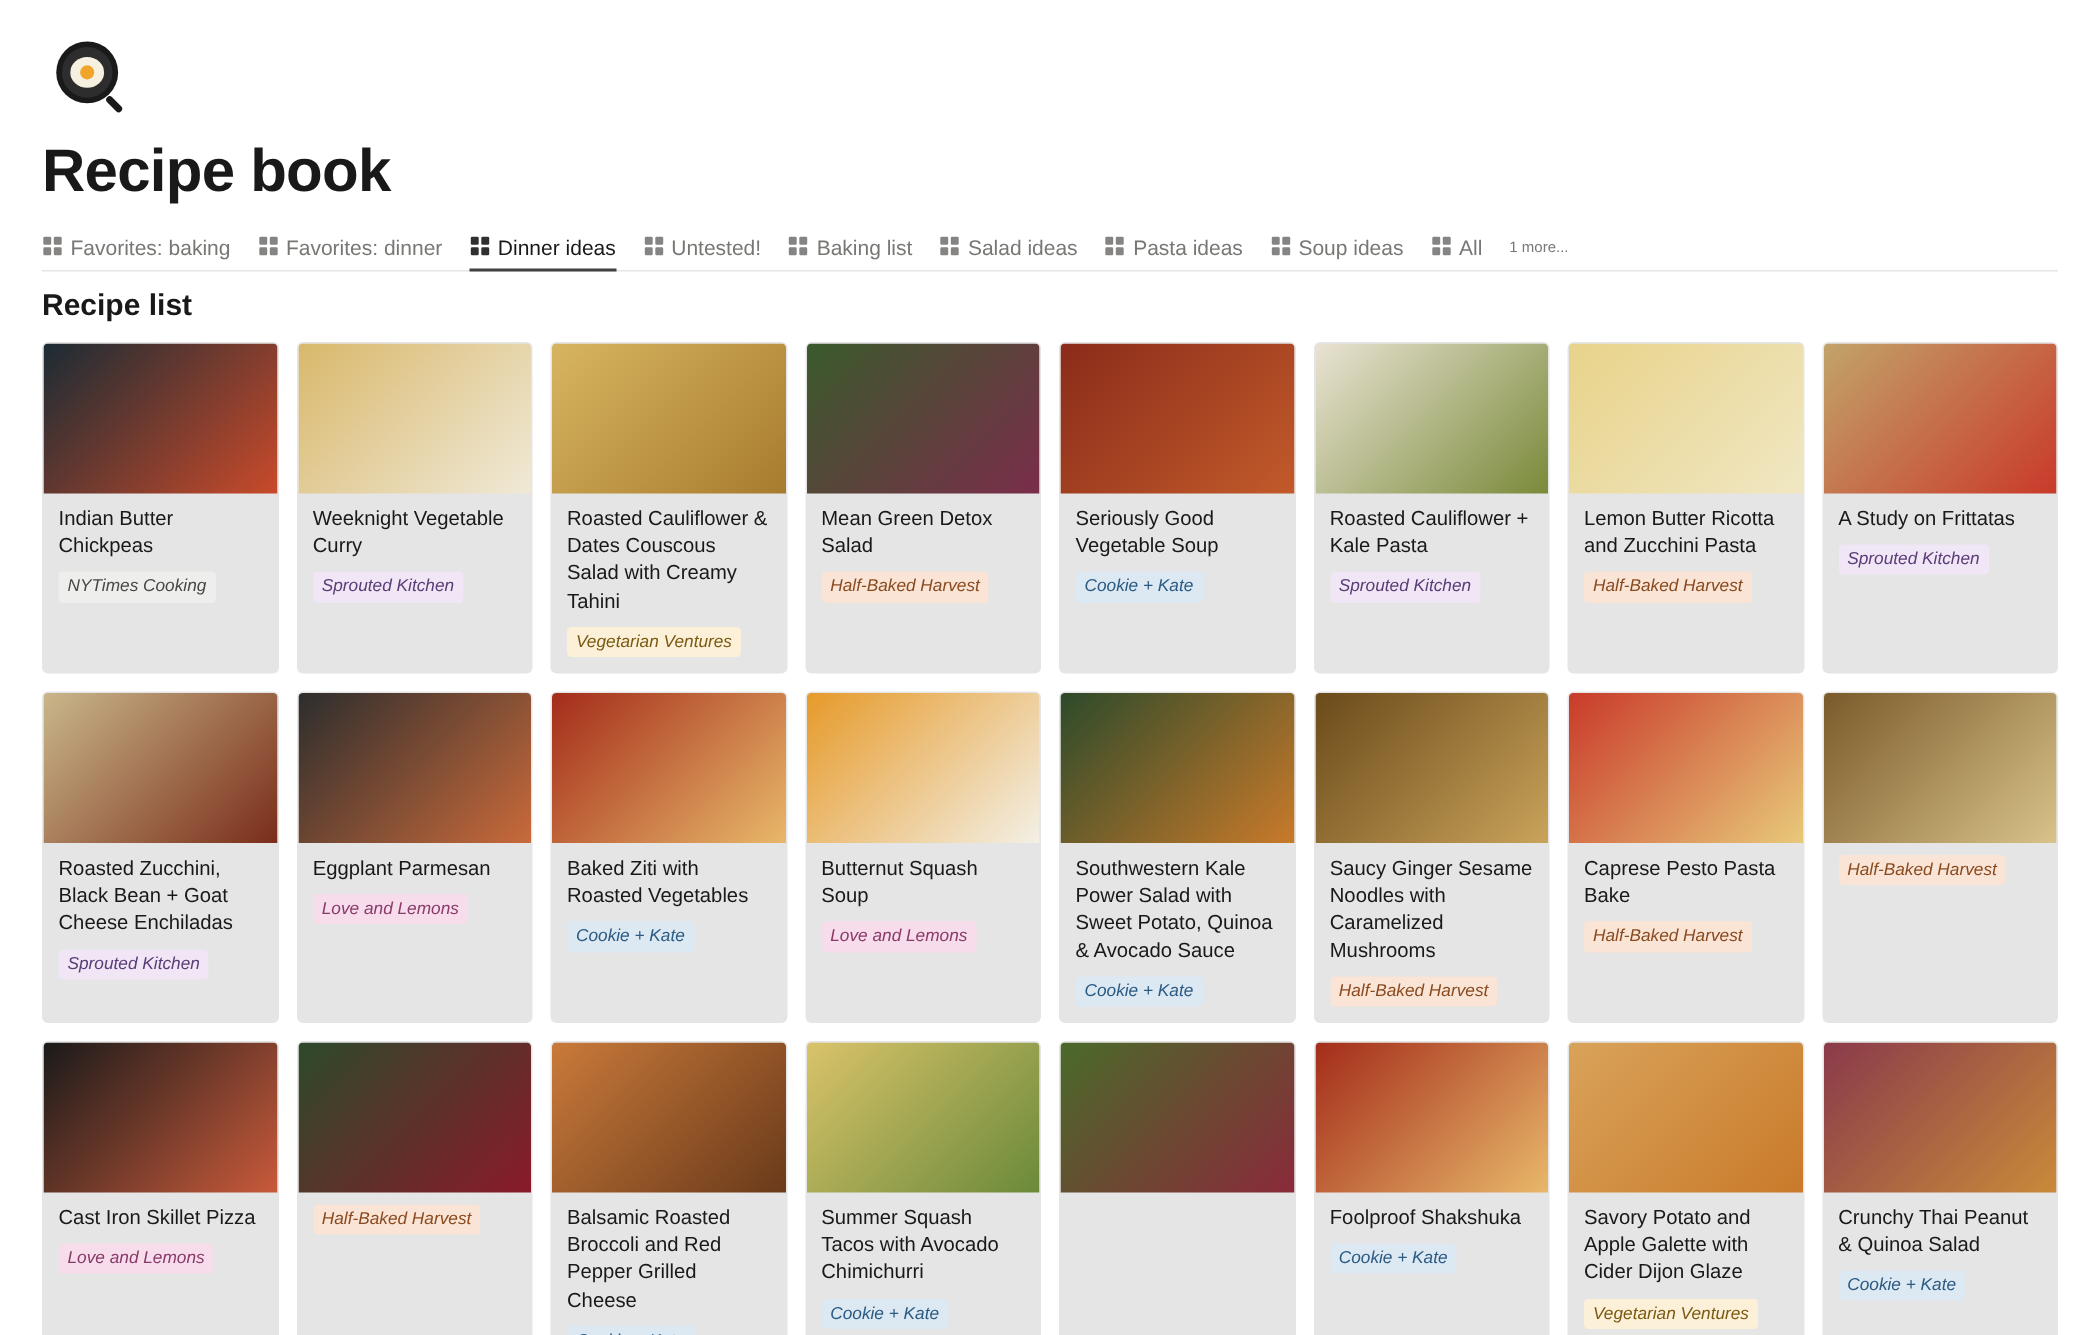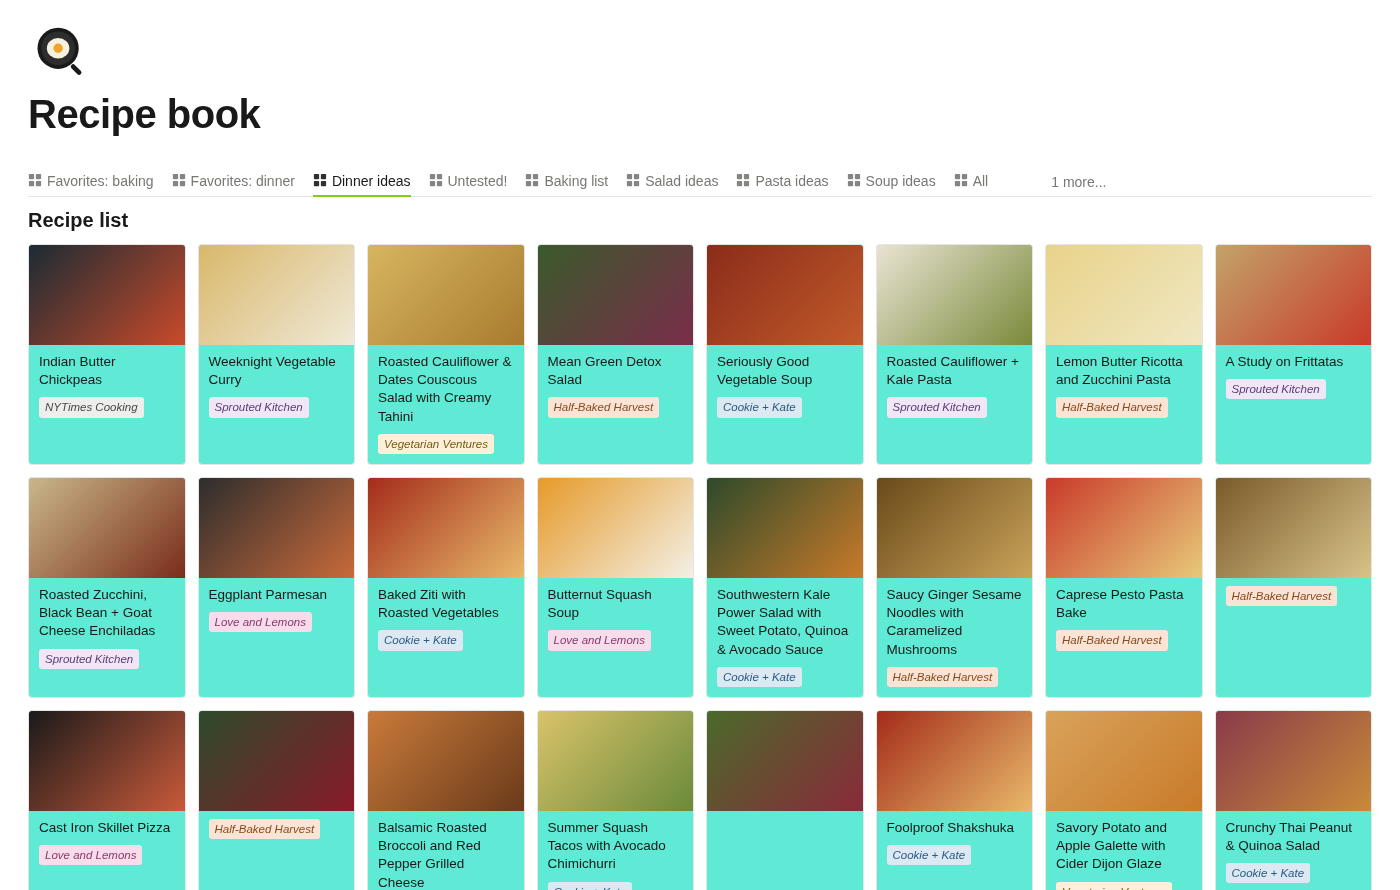"Recipe book" .page-title { margin-bottom: 30px -> 14px }
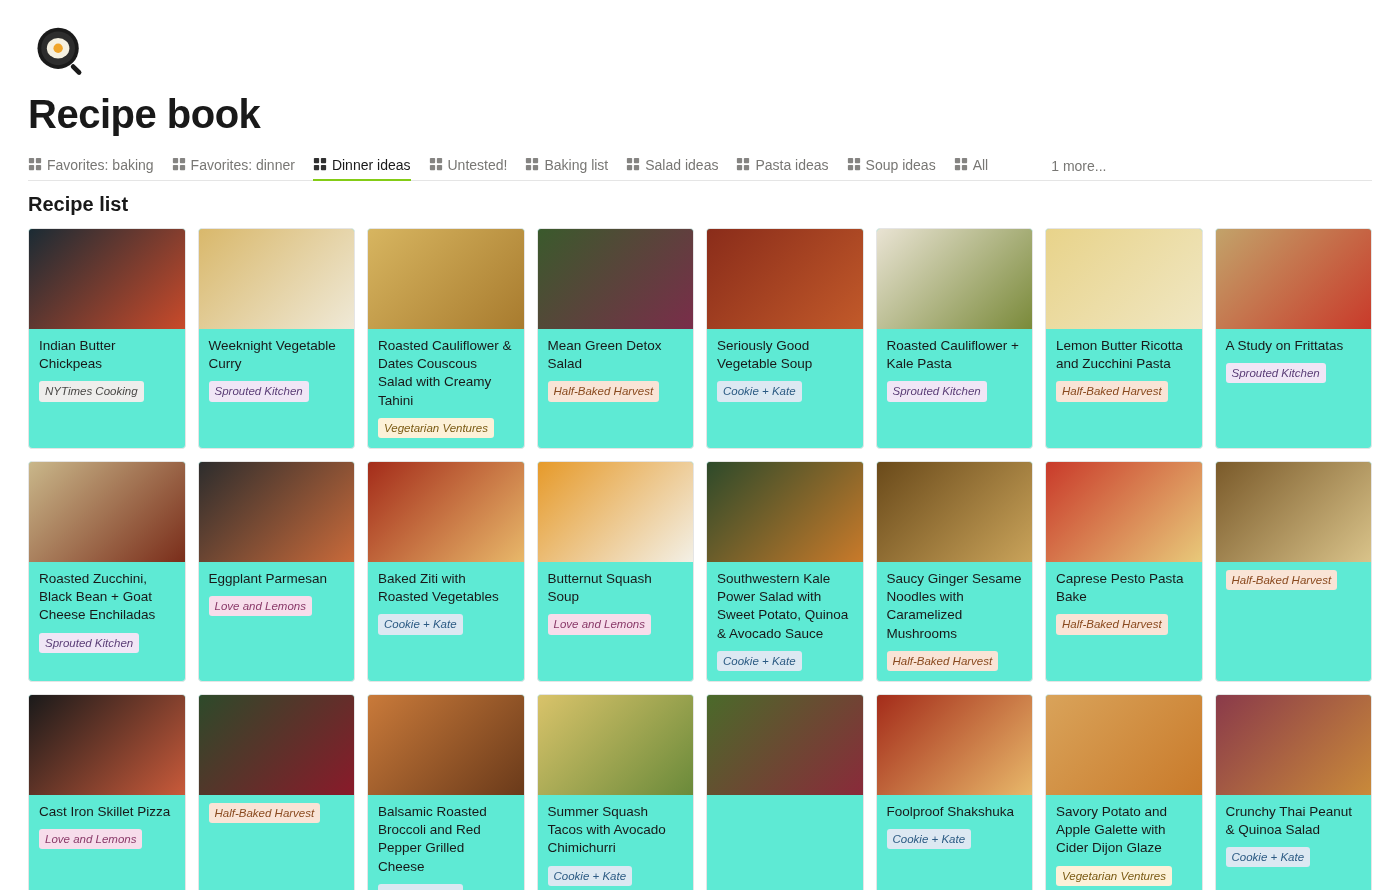"Dinner ideas" .tab.active { border-bottom: 2px solid #84cc16 -> 2px solid #404040 }
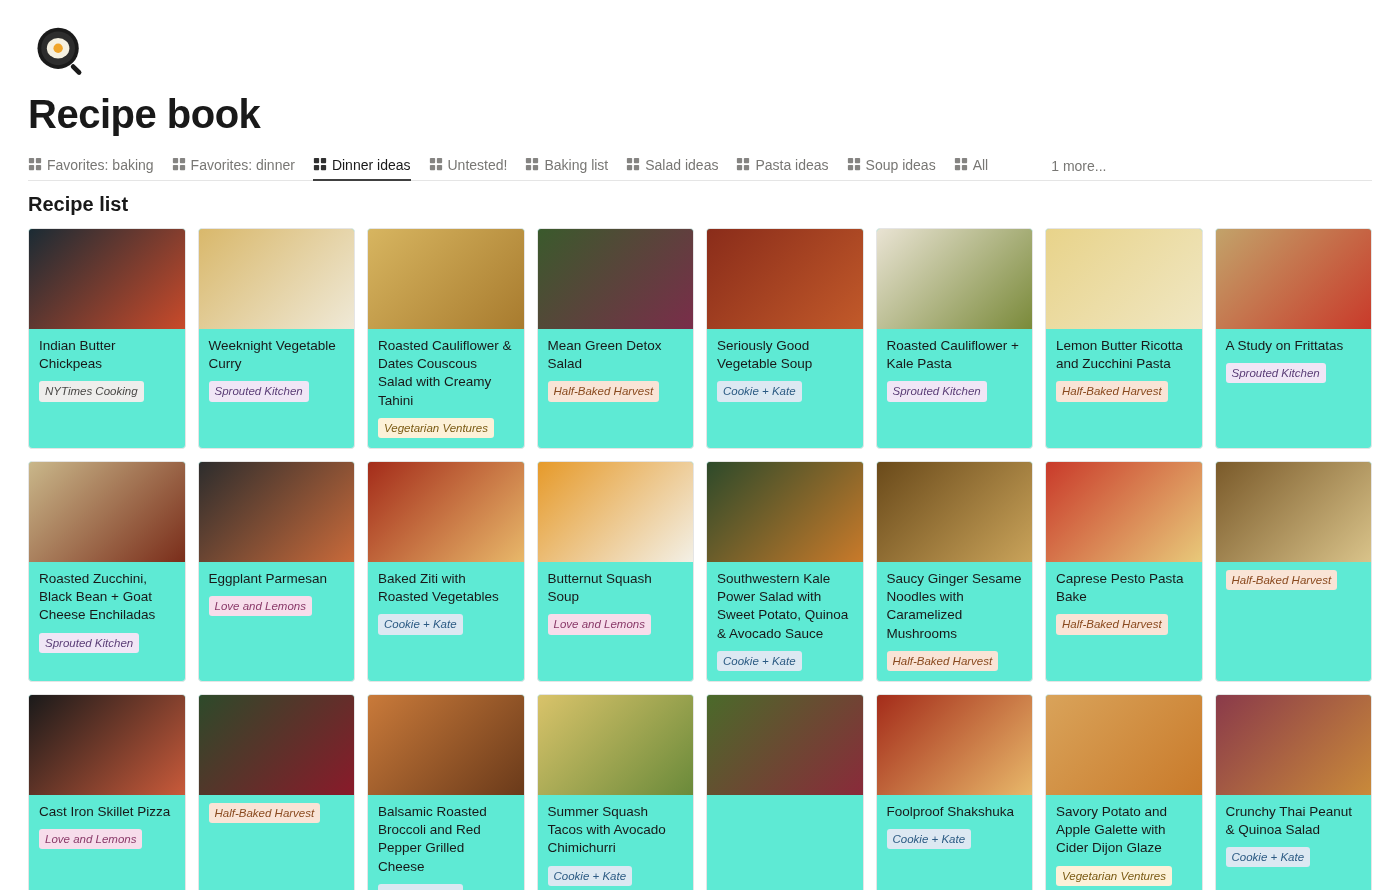"1 more..." .more-tabs { font-size: 14px -> 10px; margin-left: 45px -> none }
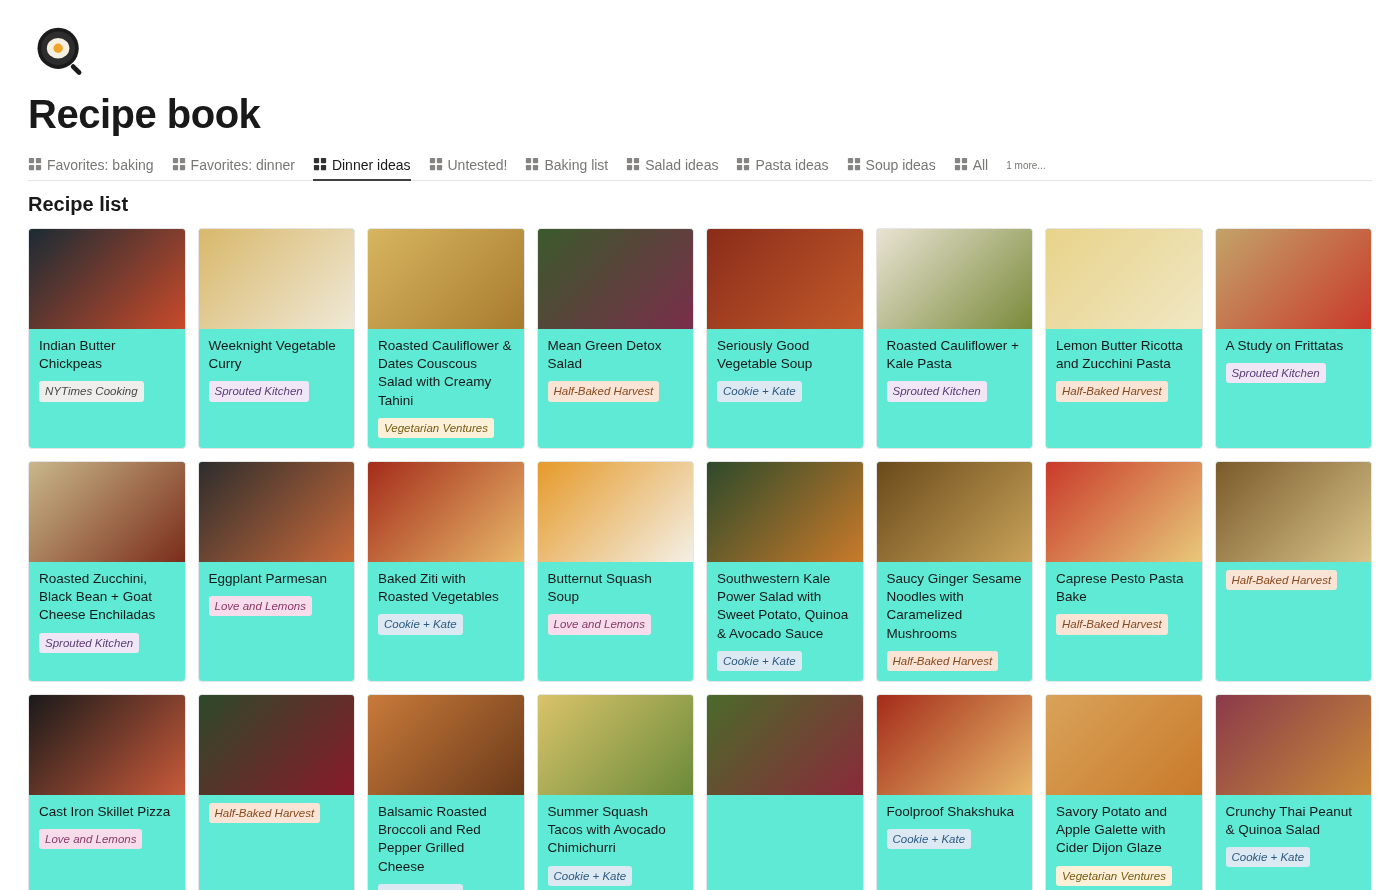"Indian Butter Chickpeas" .card { background: #5eead4 -> #e5e5e5 }
